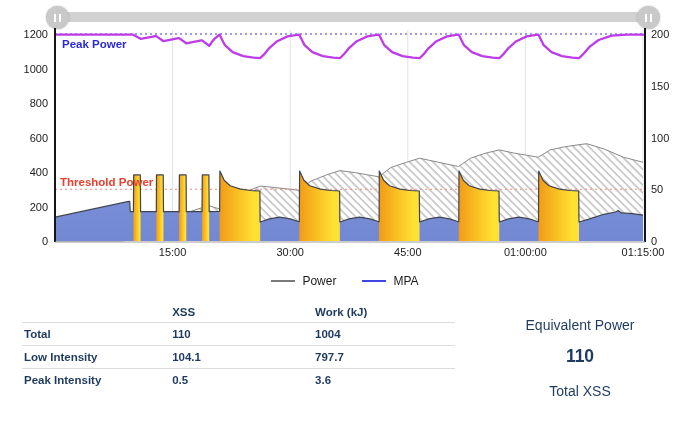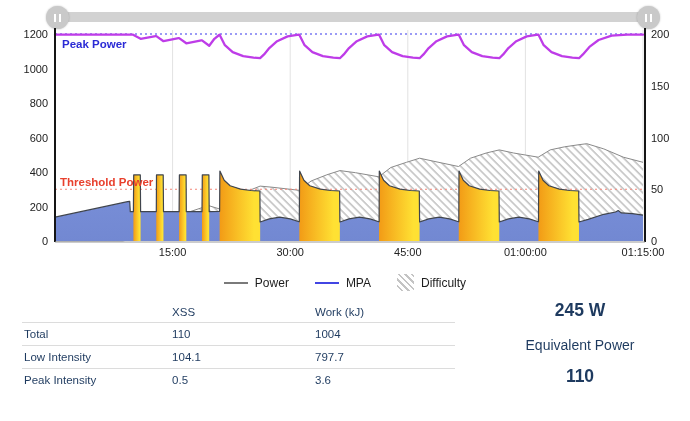"Difficulty" div.legend-item { html: <div> <span></span> <span>Difficulty</span> </div> -> none }
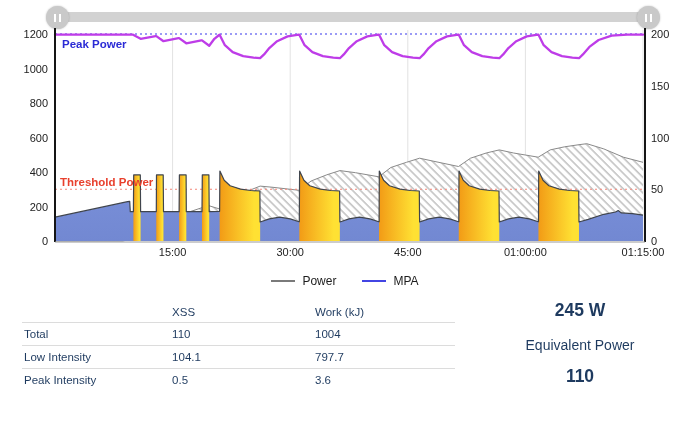"XSS" .xtable th { font-weight: normal -> bold }
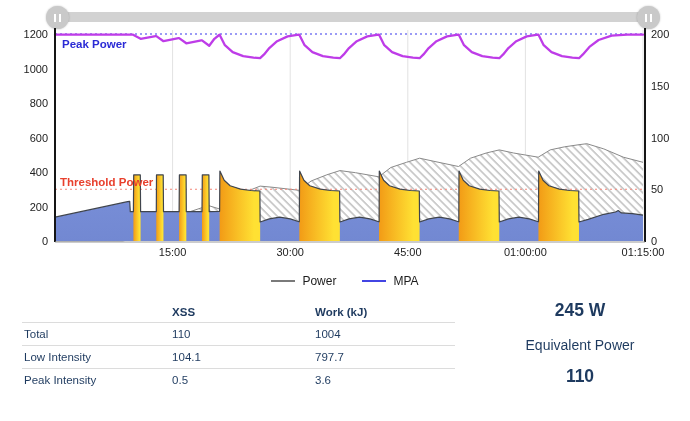"245 W" div.stat-value { html: <div>245 W</div> -> none }
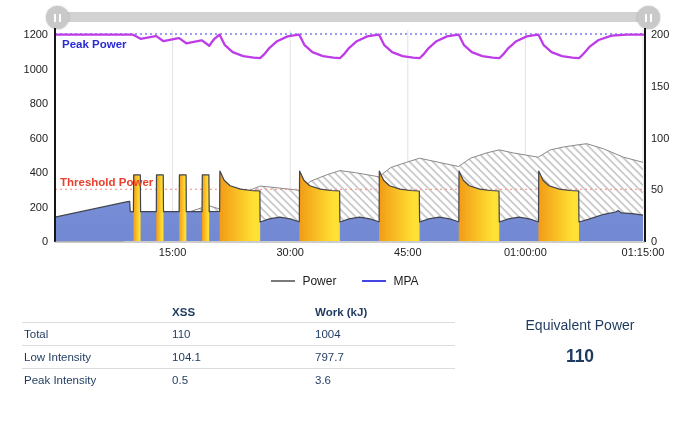"Total" .xtable th,.xtable td { font-weight: normal -> bold }
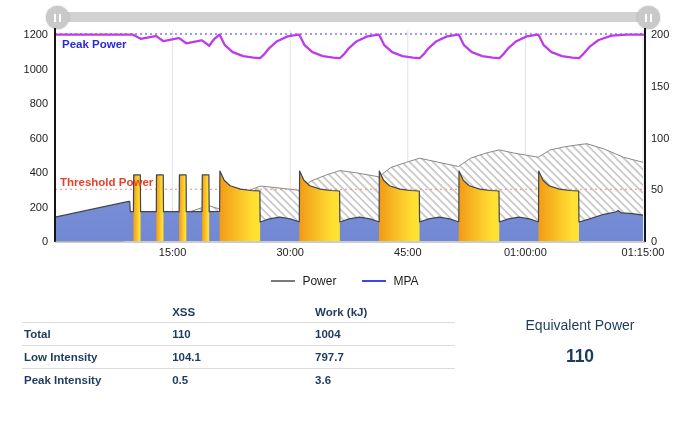"Total XSS" div.stat-label { html: none -> <div>Total XSS</div> }
